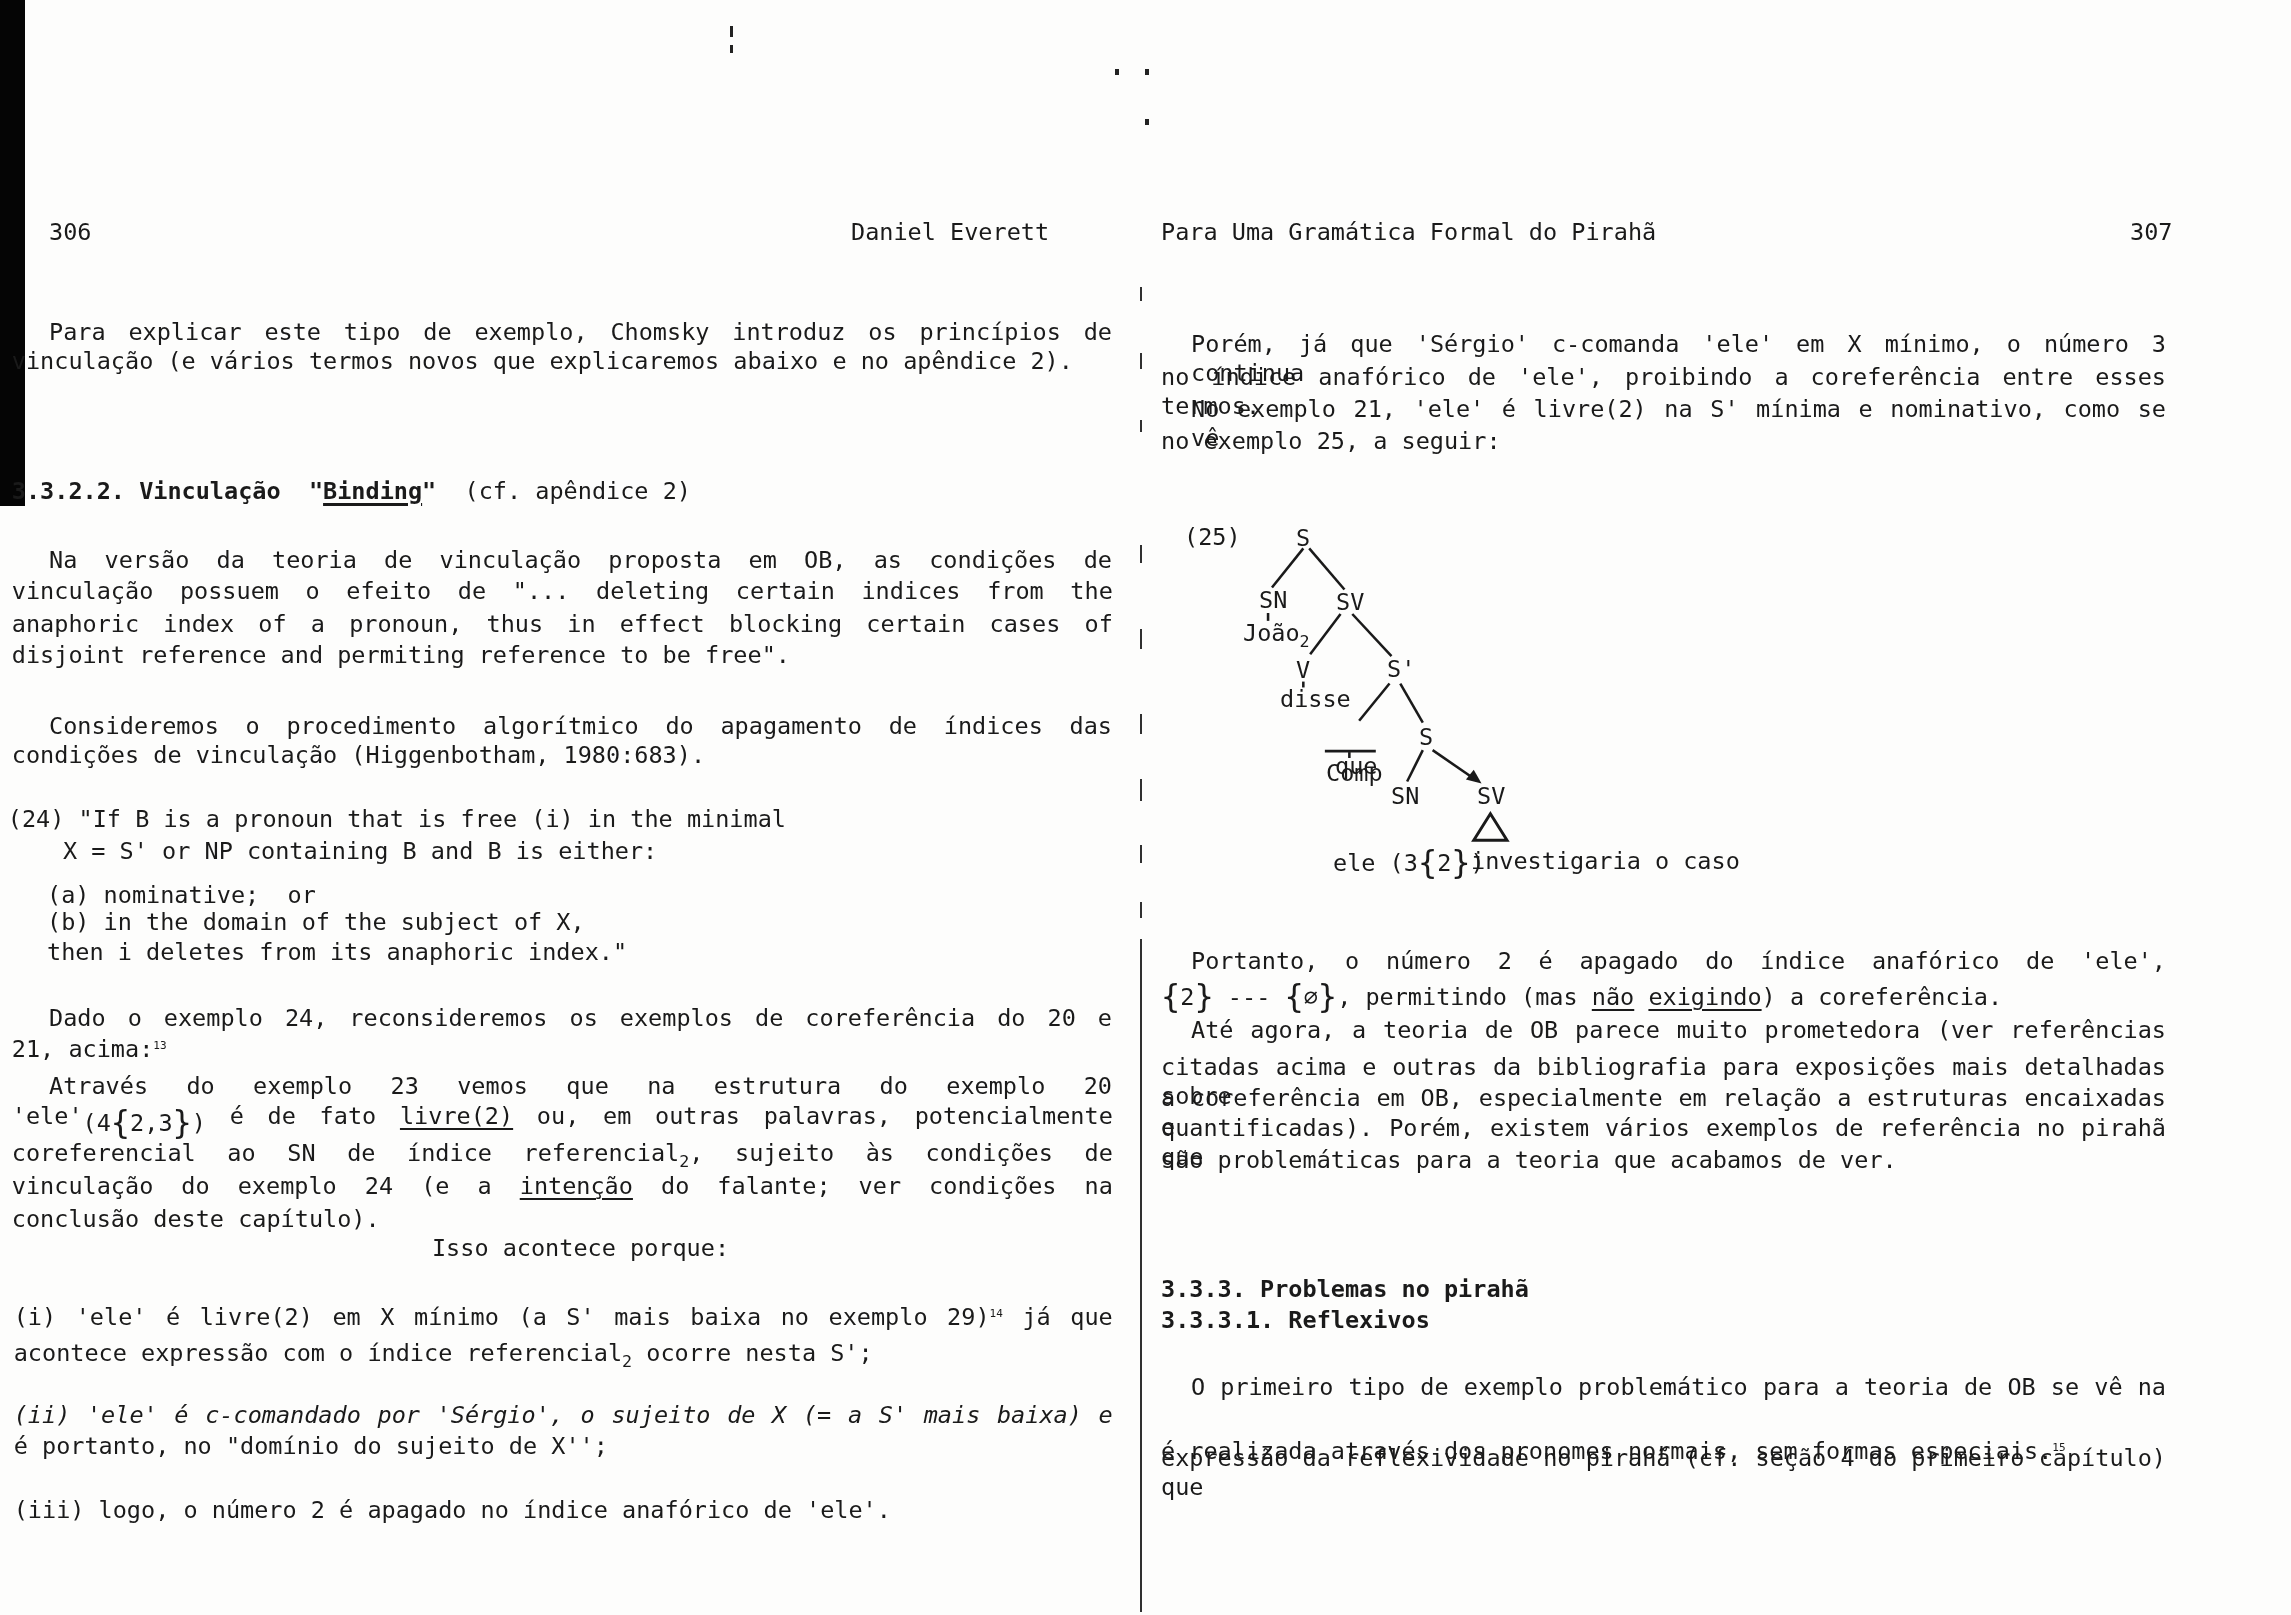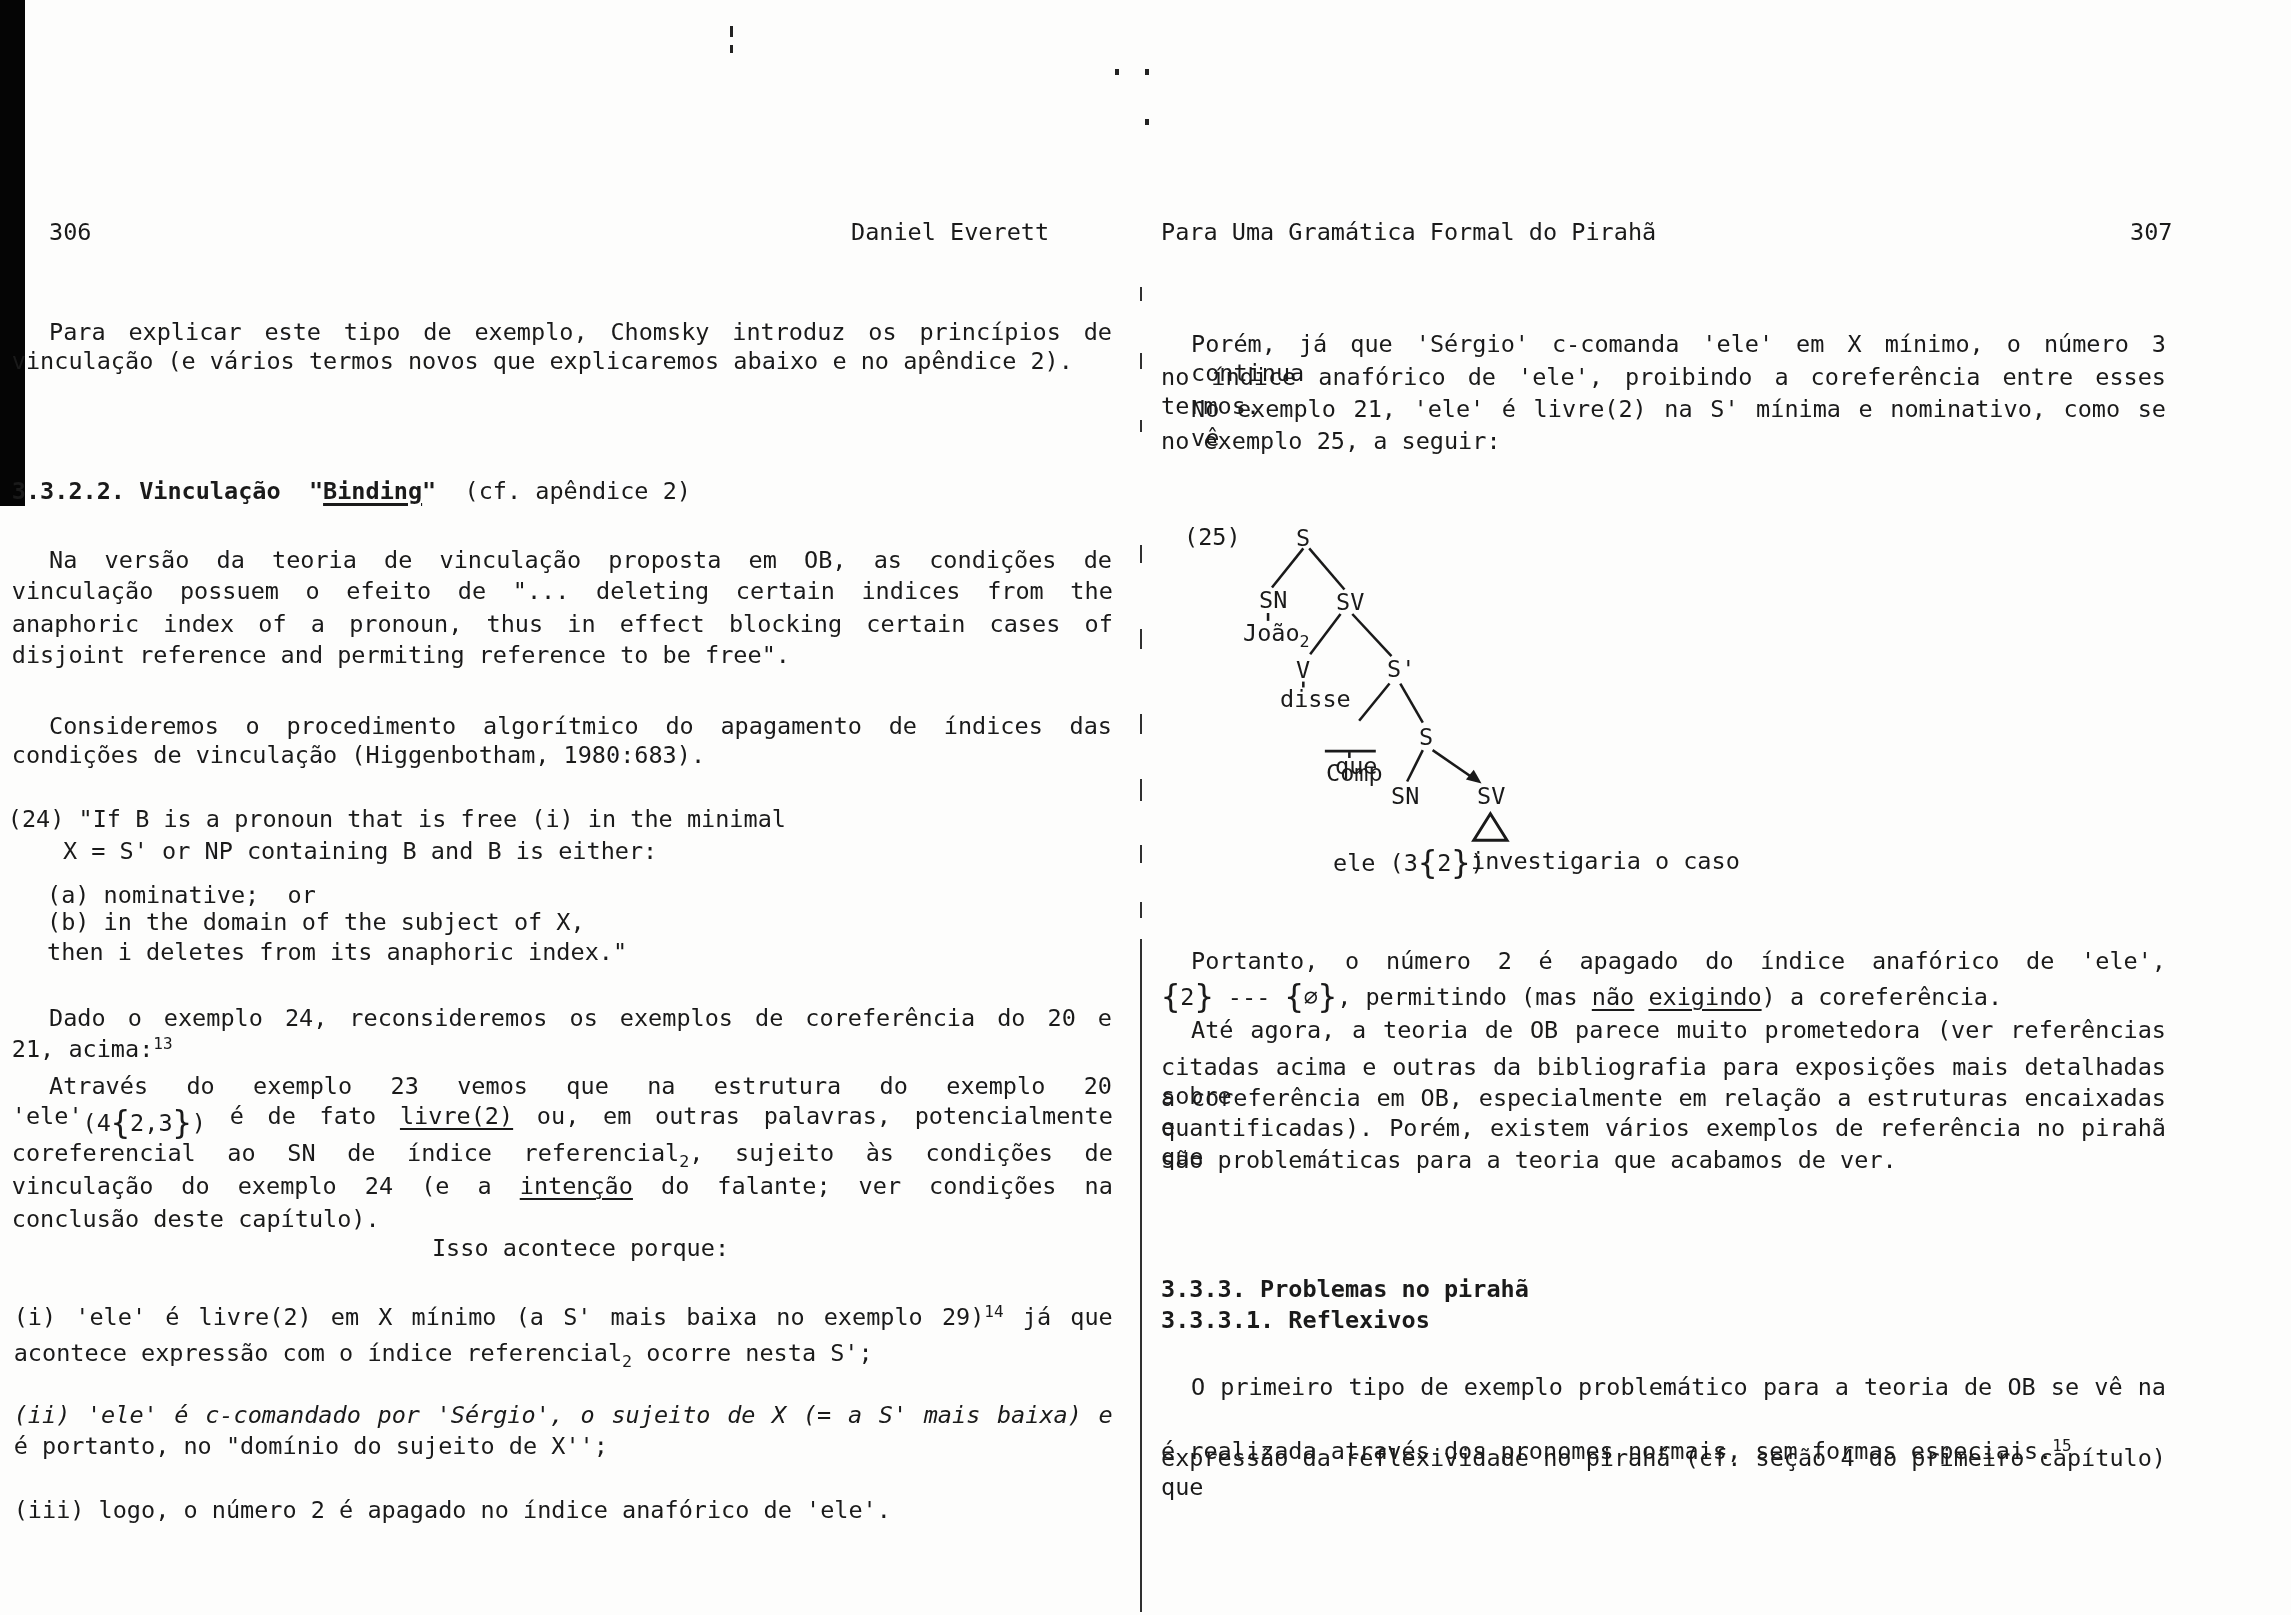"13" .sup { font-size: 16px -> 11px }
